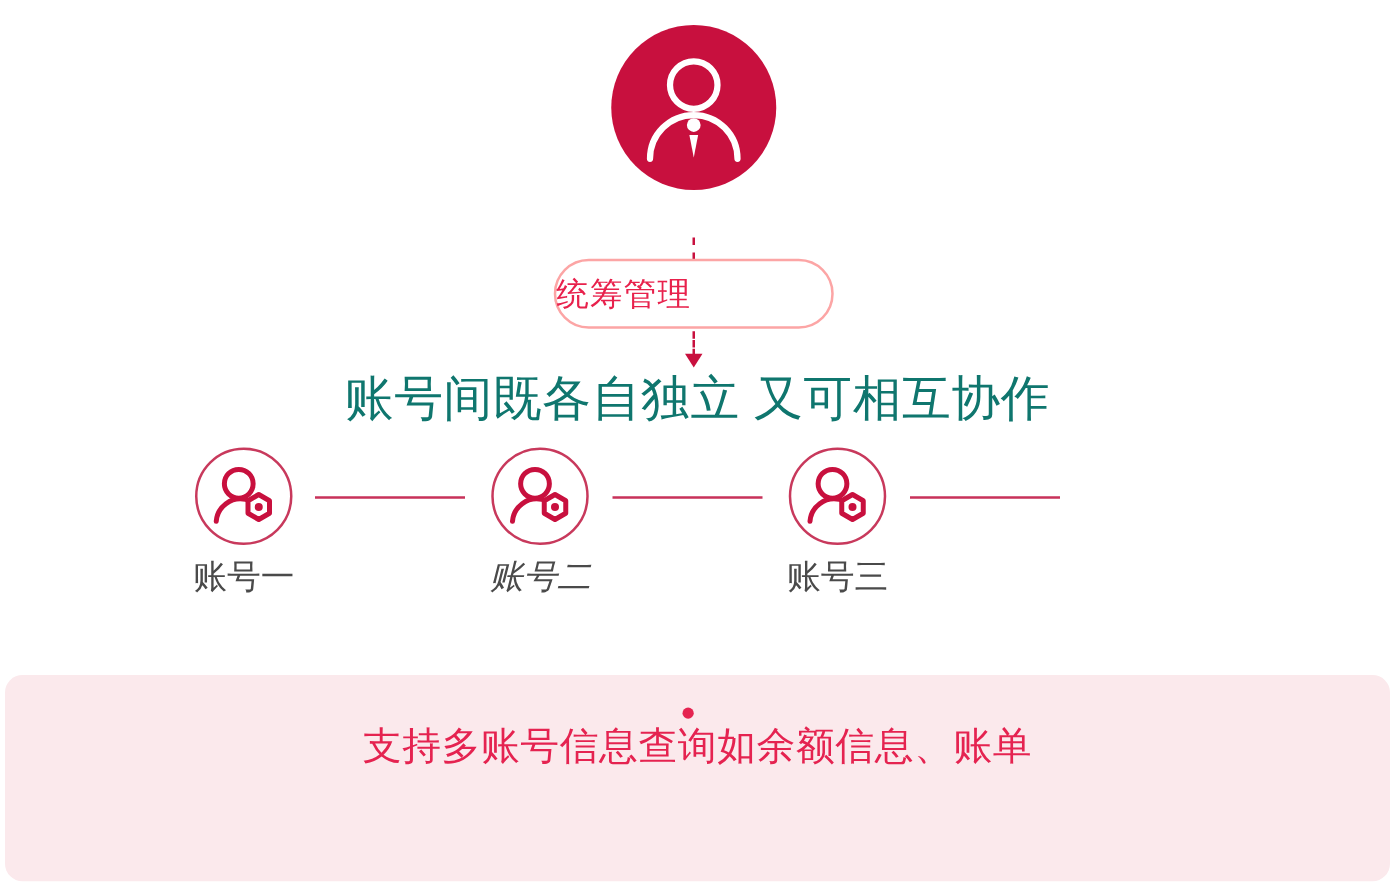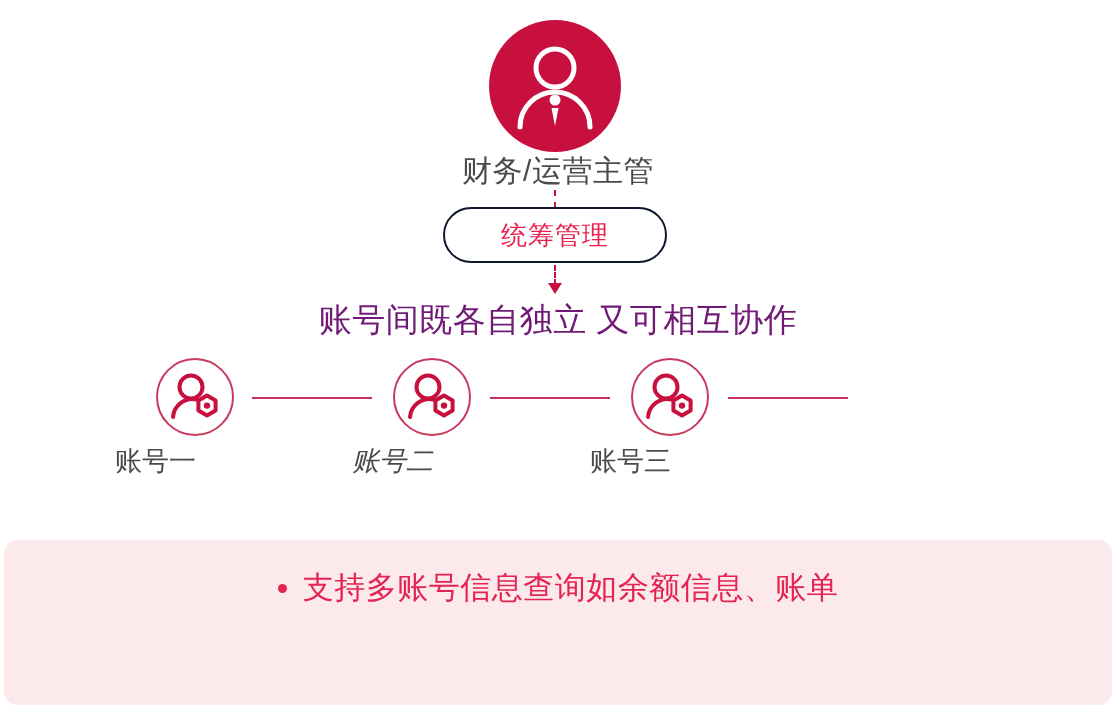"财务/运营主管" div.leader-title { html: <div>财务/运营主管</div> -> none }
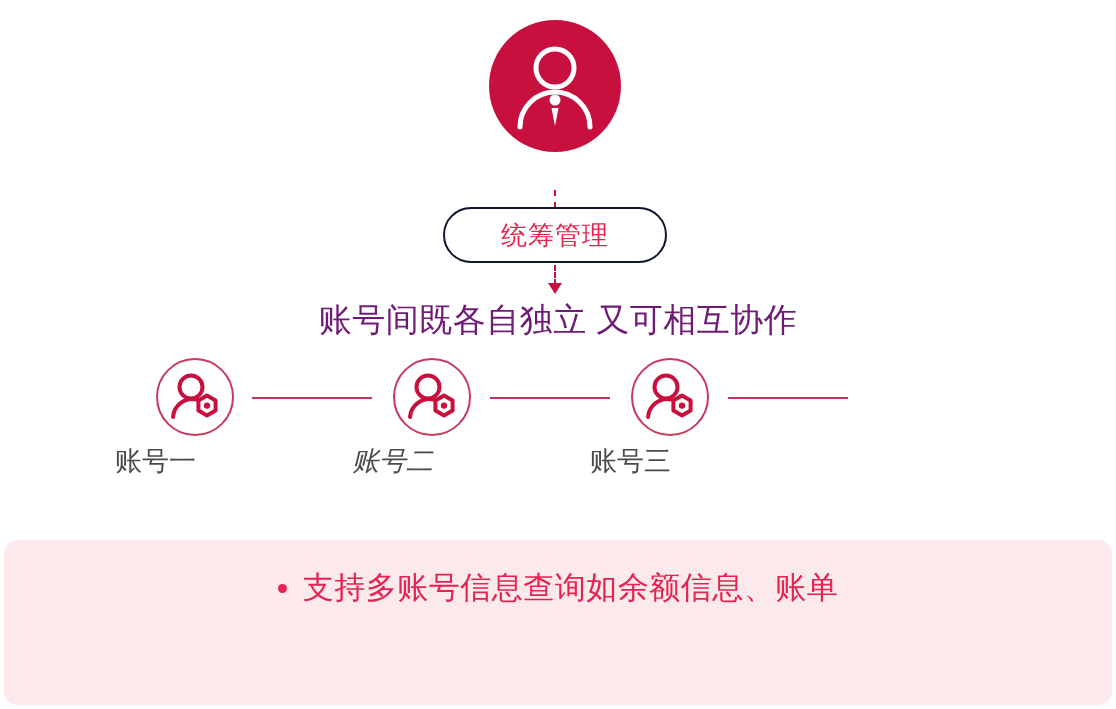"统筹管理" .pill { border: 2px solid #0f172a -> 2px solid #fca5a5; justify-content: center -> none }
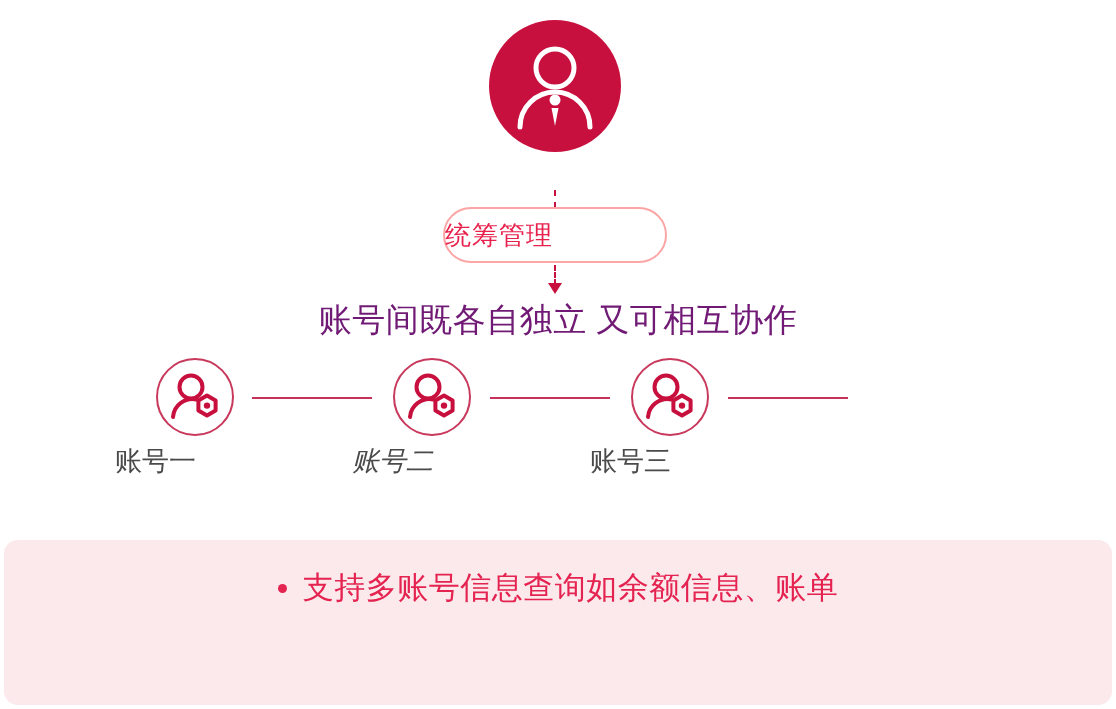"账号间既各自独立 又可相互协作" .headline { color: #701a75 -> #0f766e; font-size: 33px -> 39px }
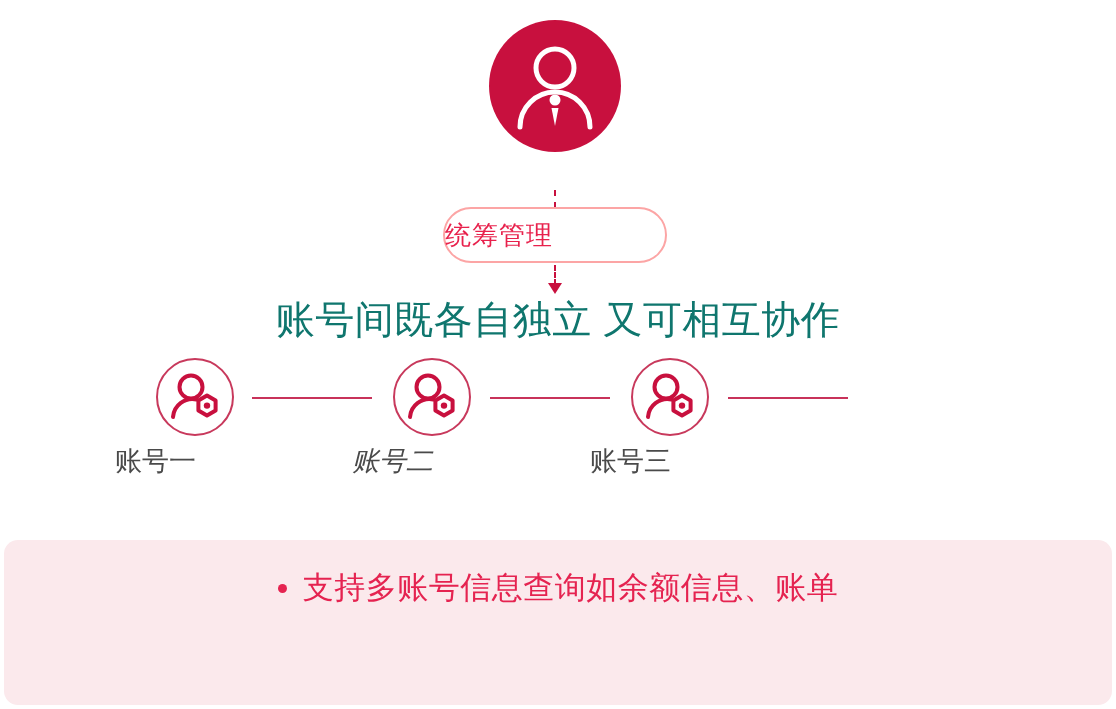"账号一" .account-label { text-align: left -> center }
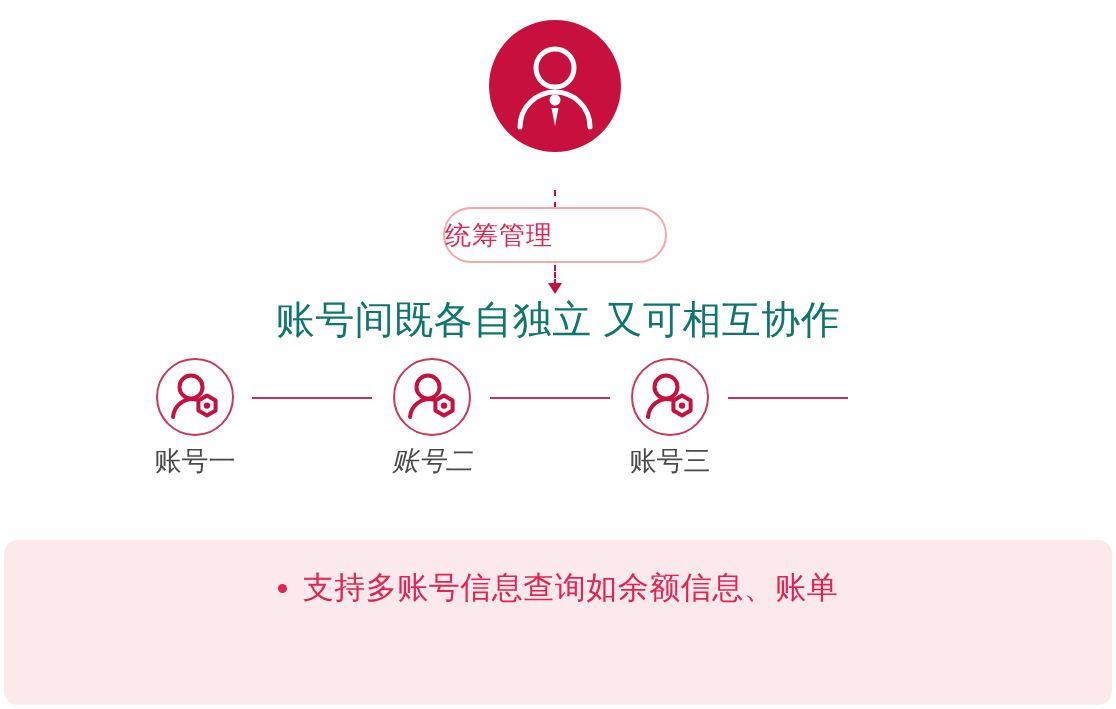"支持多账号信息查询如余额信息、账单" .bullet-row { flex-direction: none -> column }
